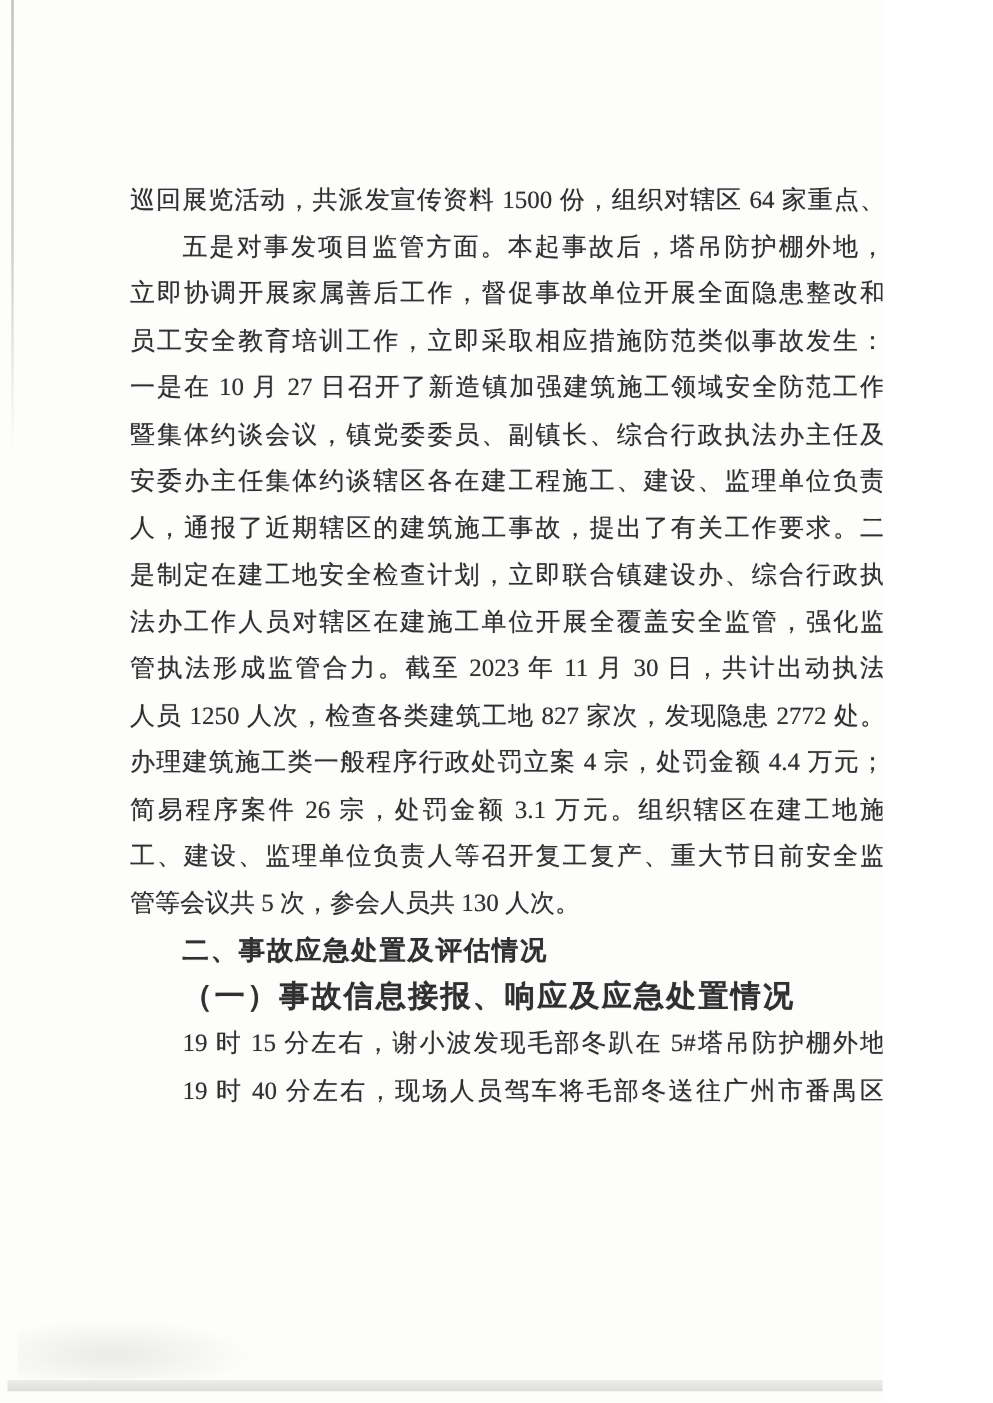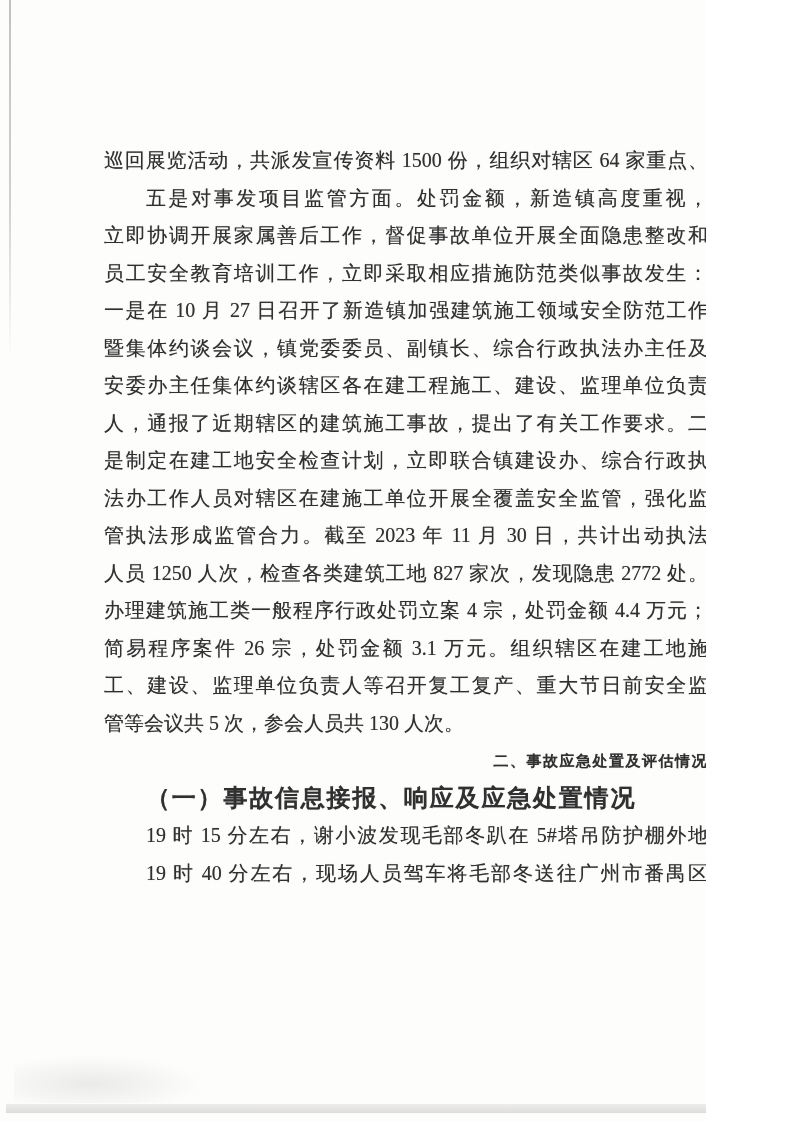"五是对事发项目监管方面。处罚金额，新造镇高度重视，" div.line { text: 处罚金额，新造镇高度重视 -> 本起事故后，塔吊防护棚外地 }
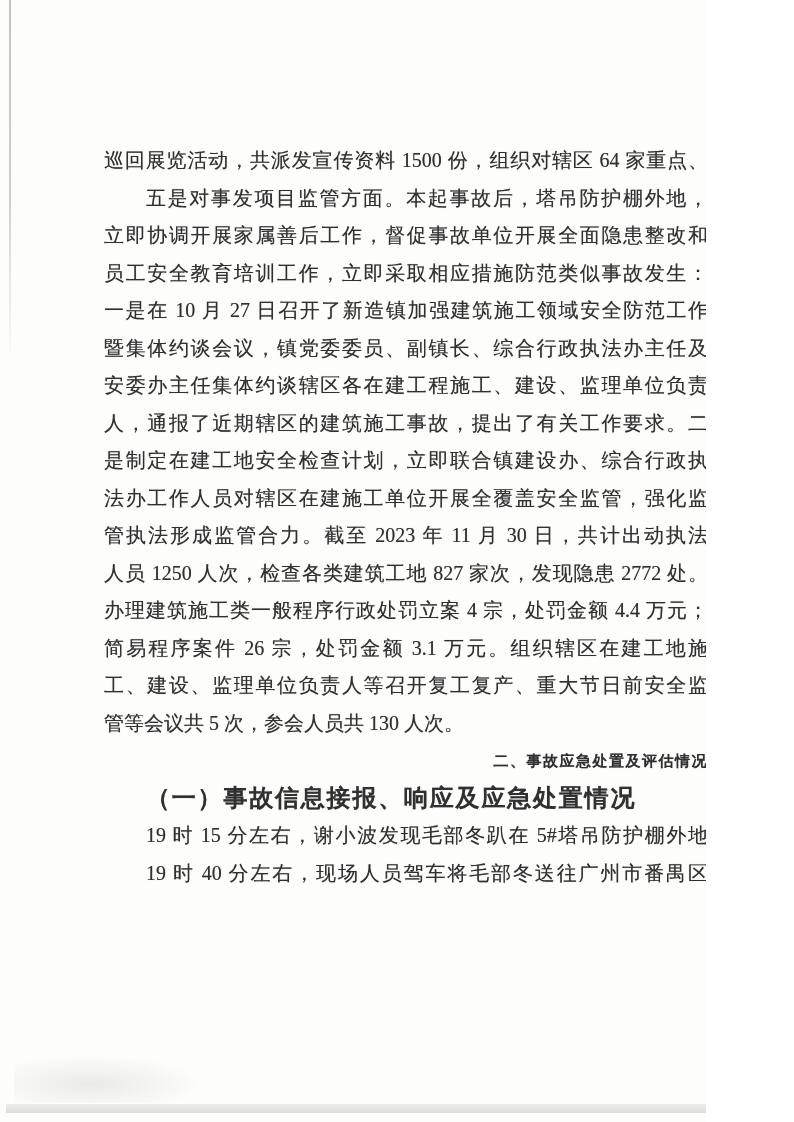"二、事故应急处置及评估情况" .line.heading-1 { font-size: 15px -> 21px; text-align: right -> none }
